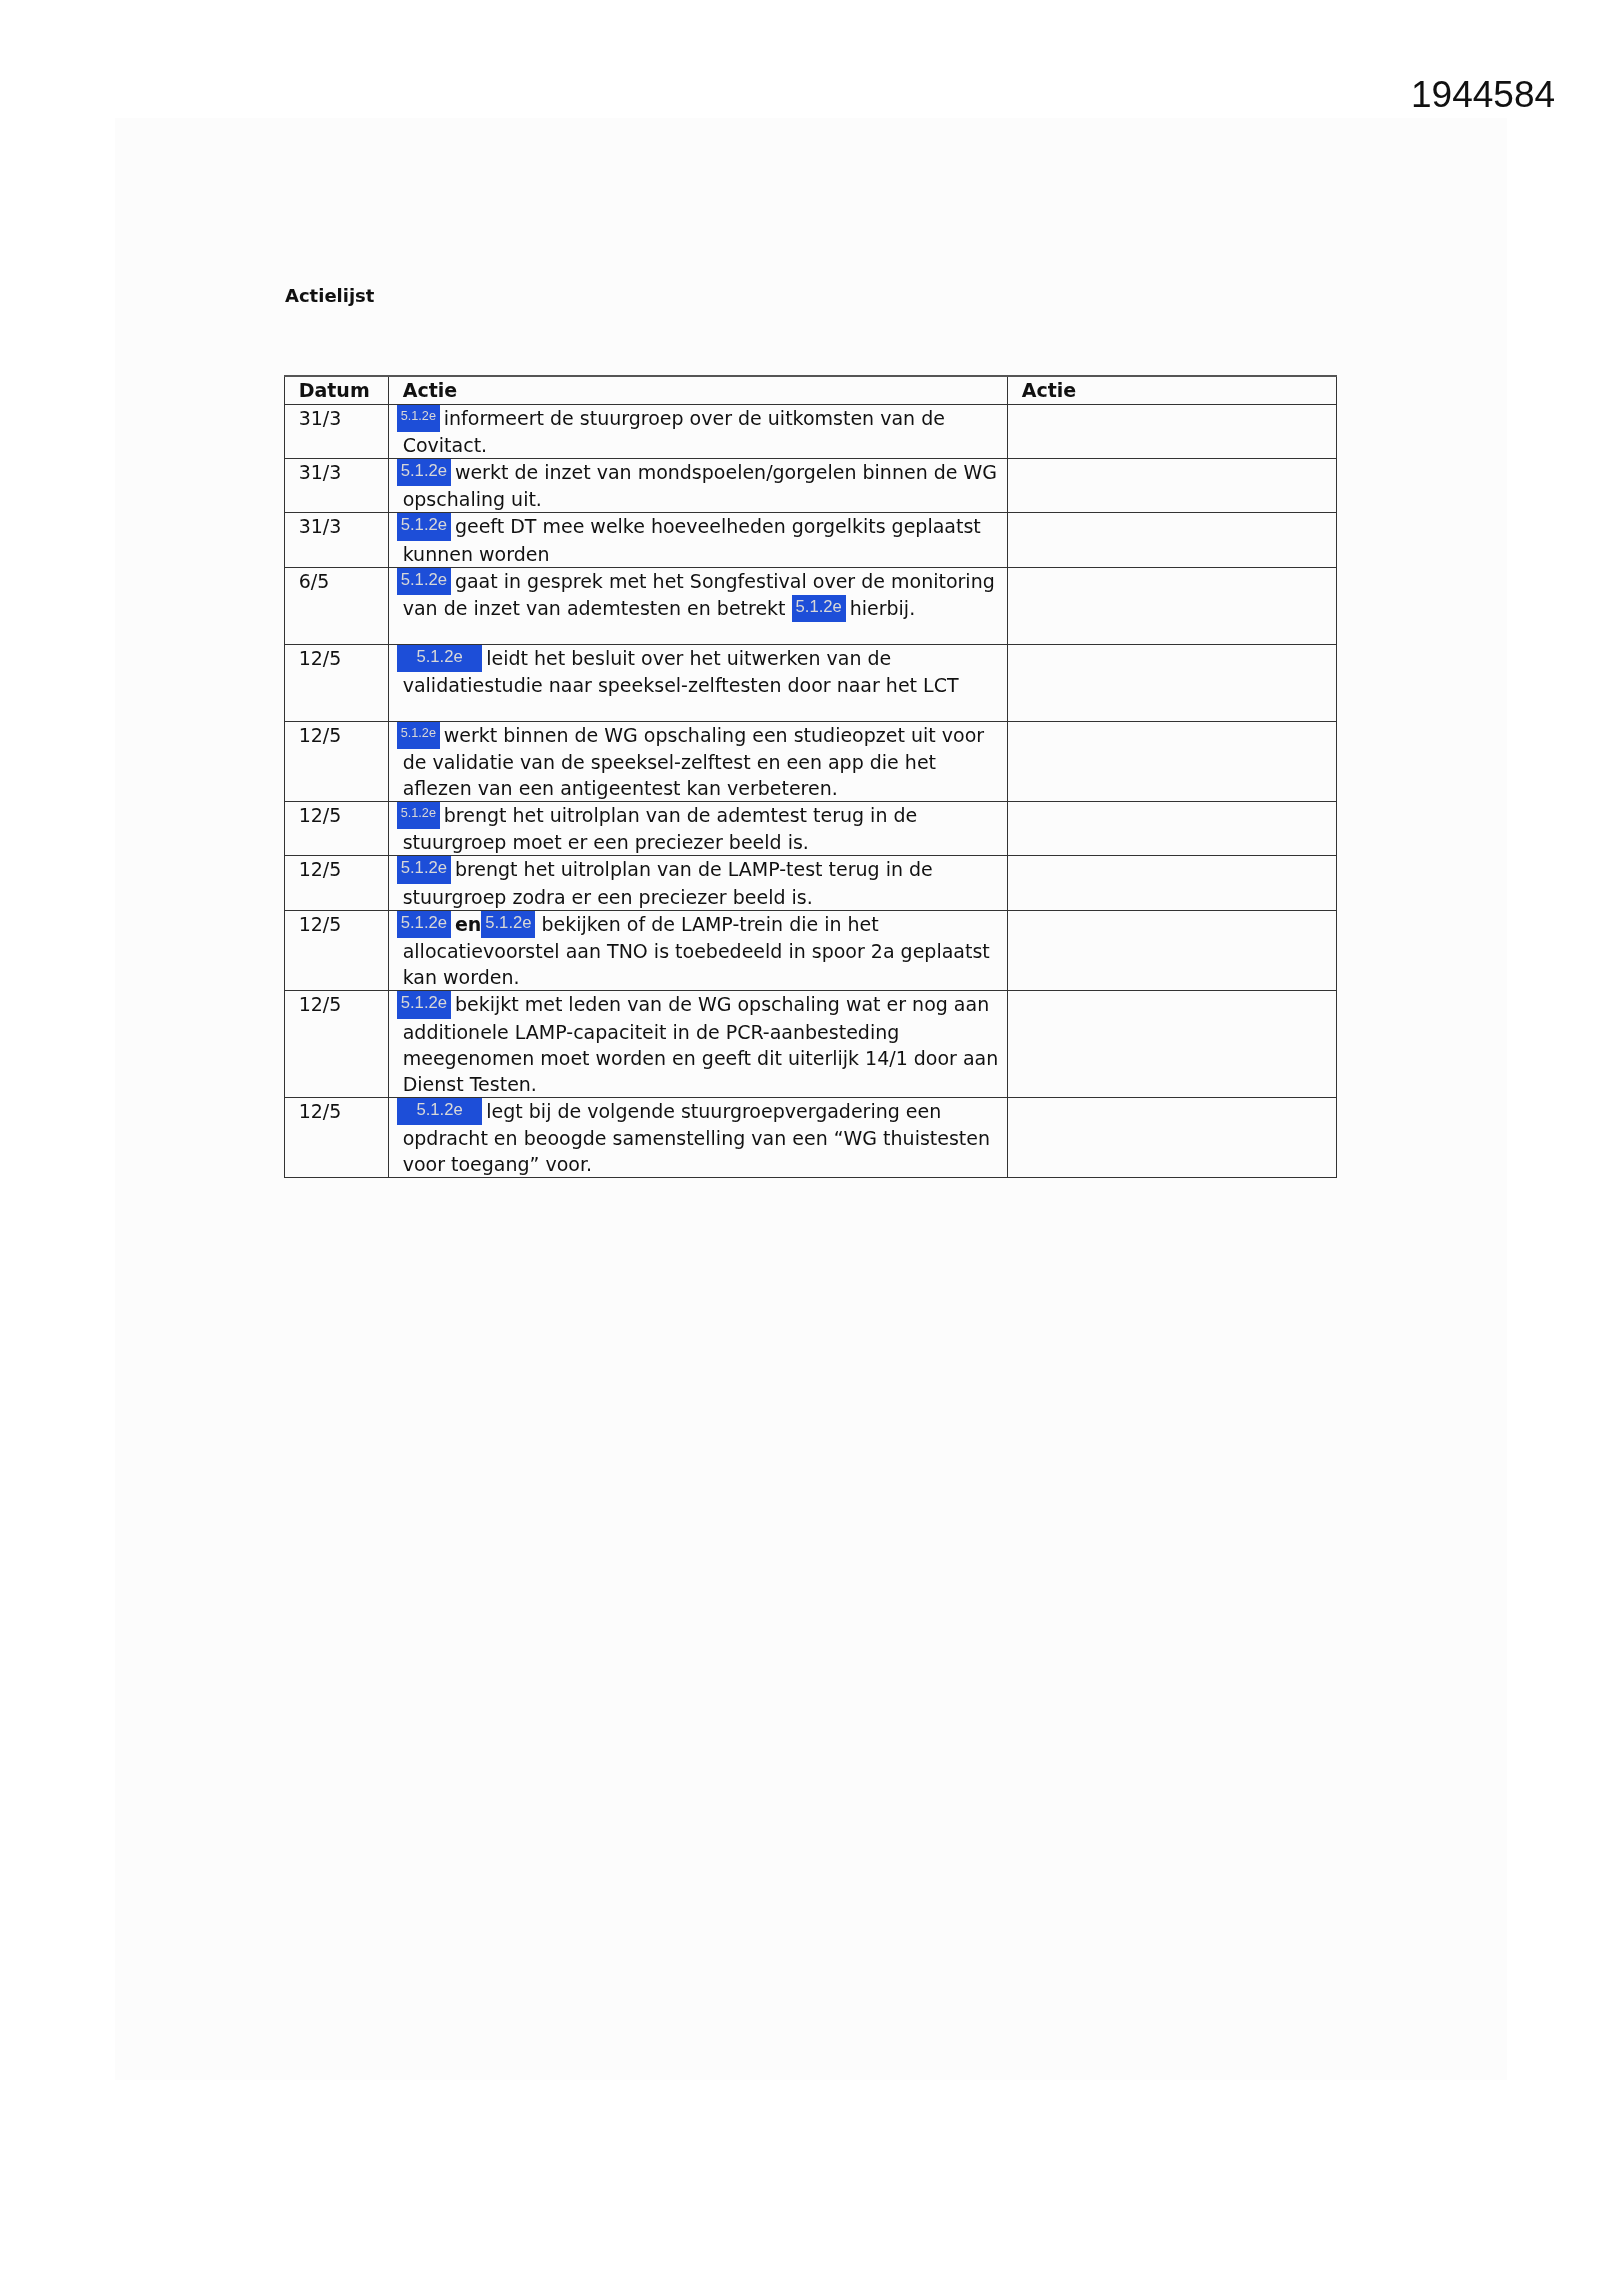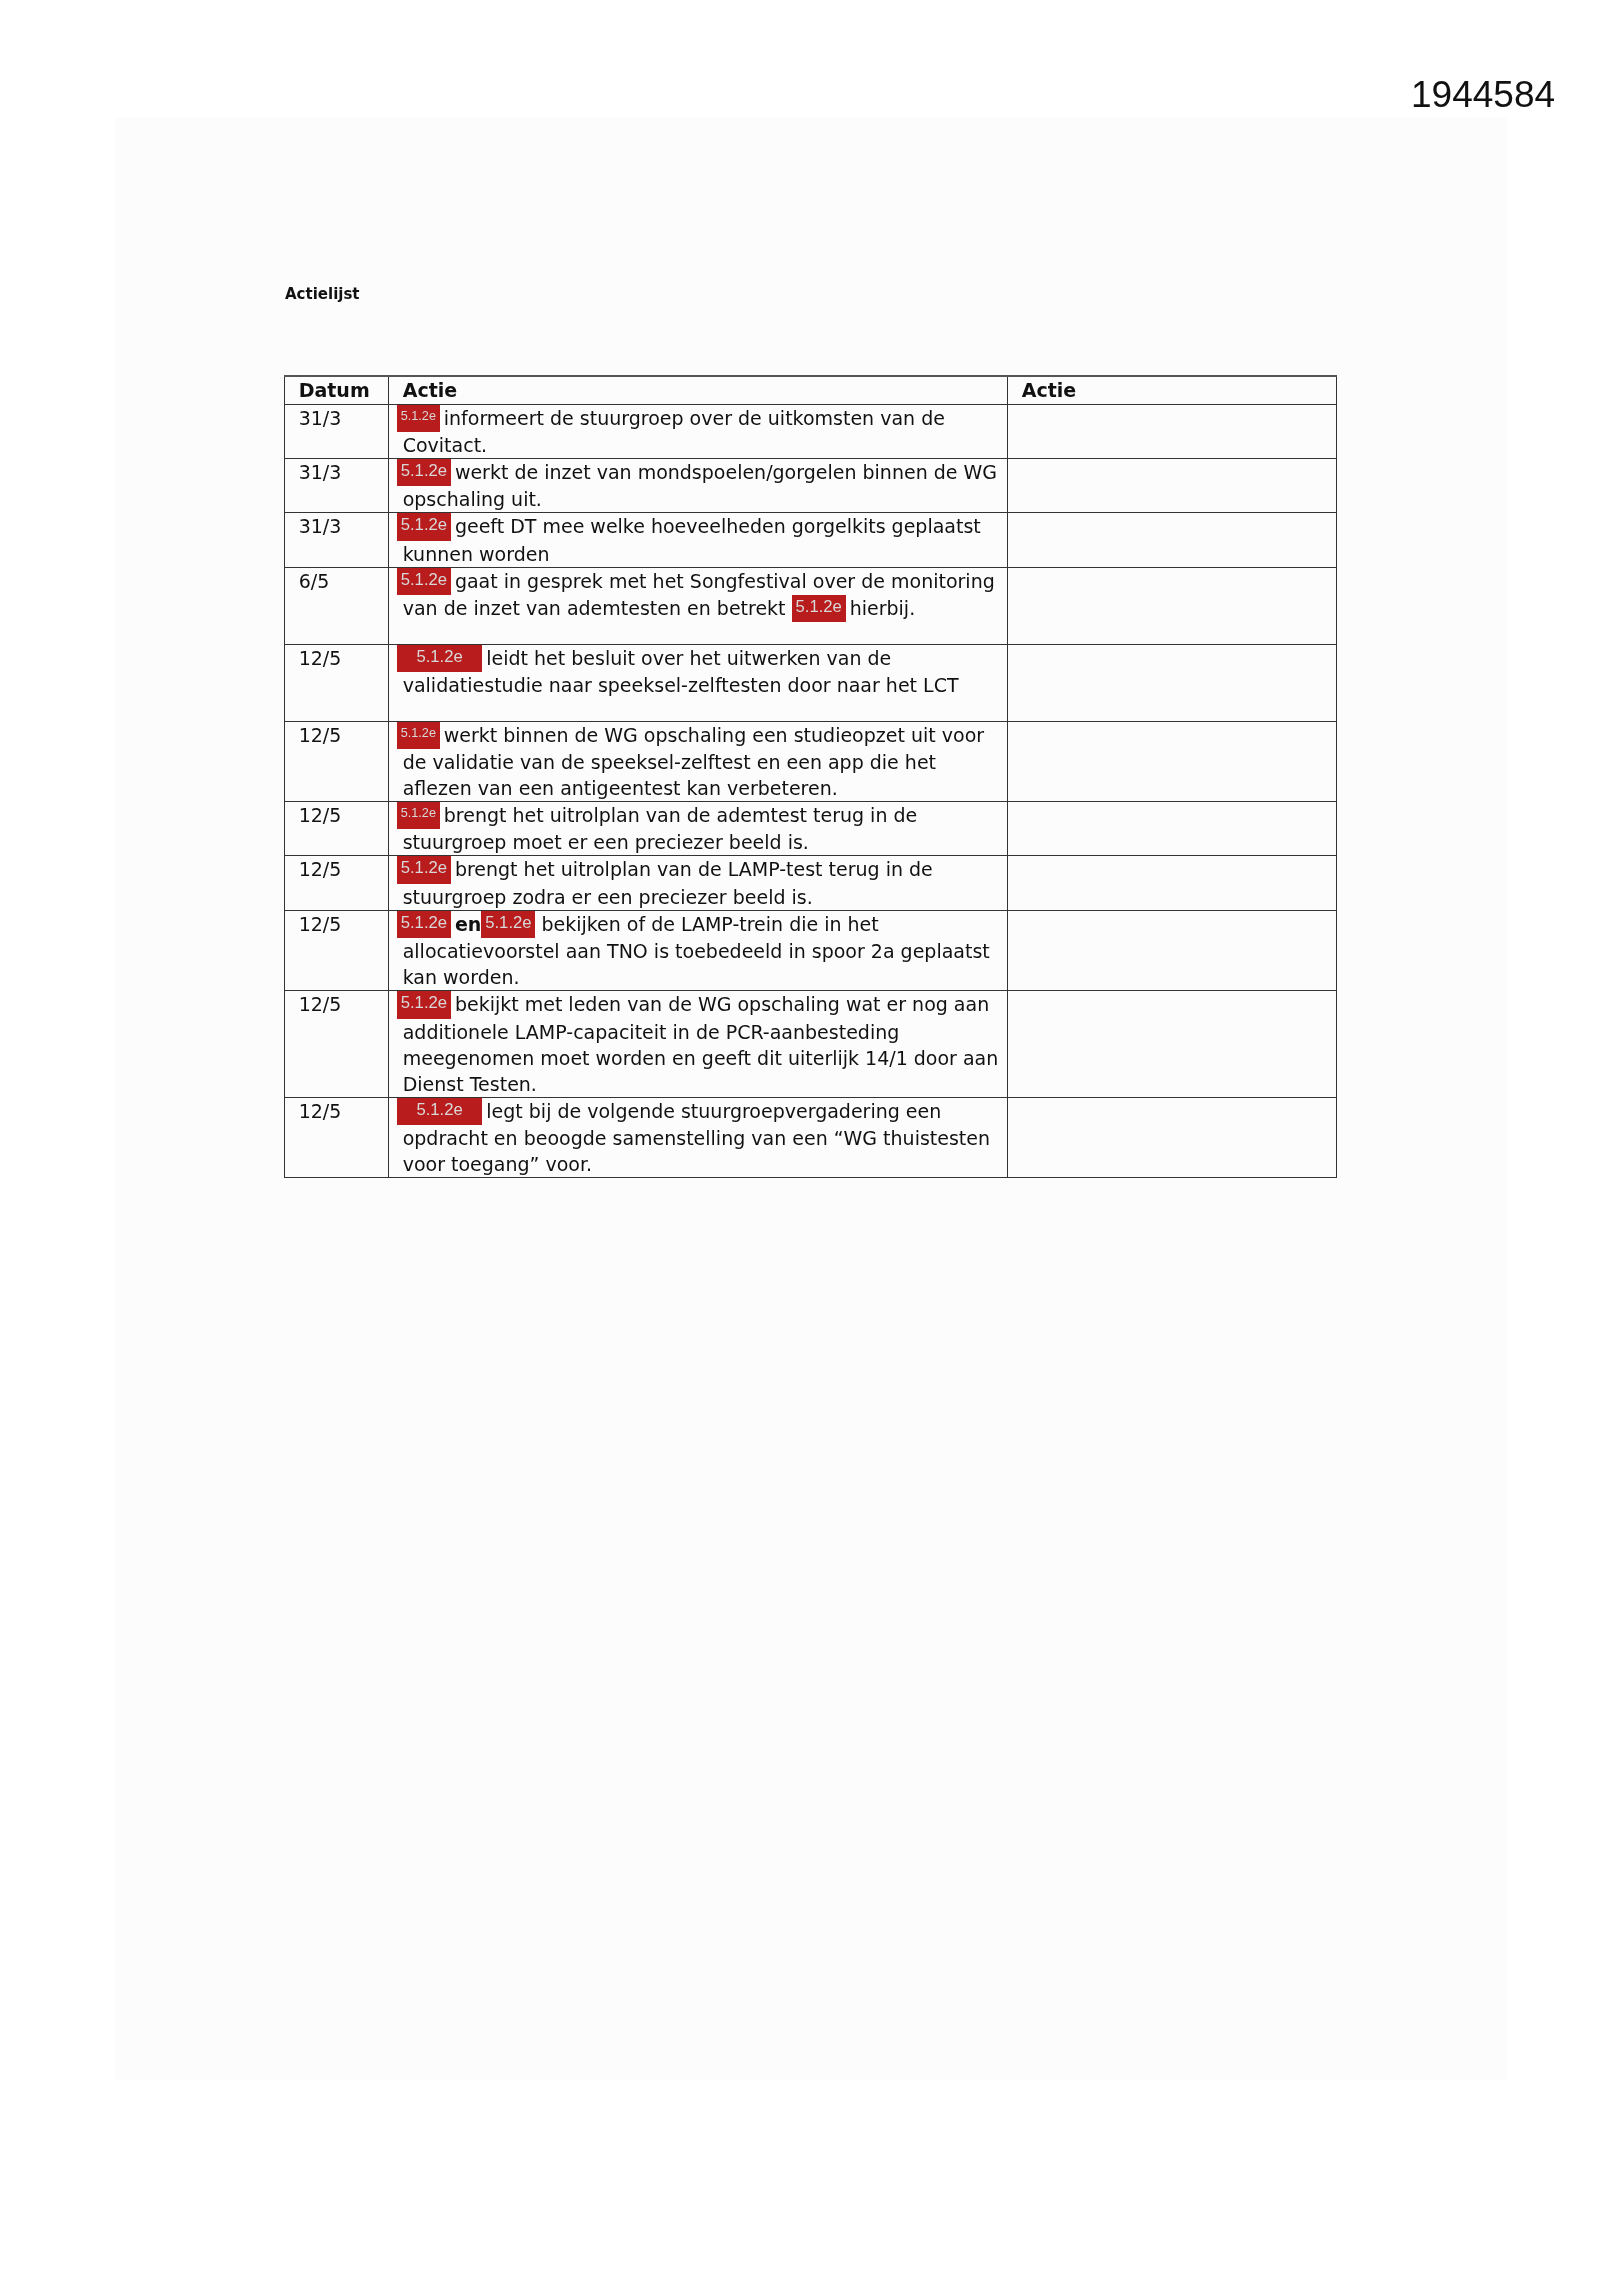"Actielijst" .title { font-size: 15px -> 18px }
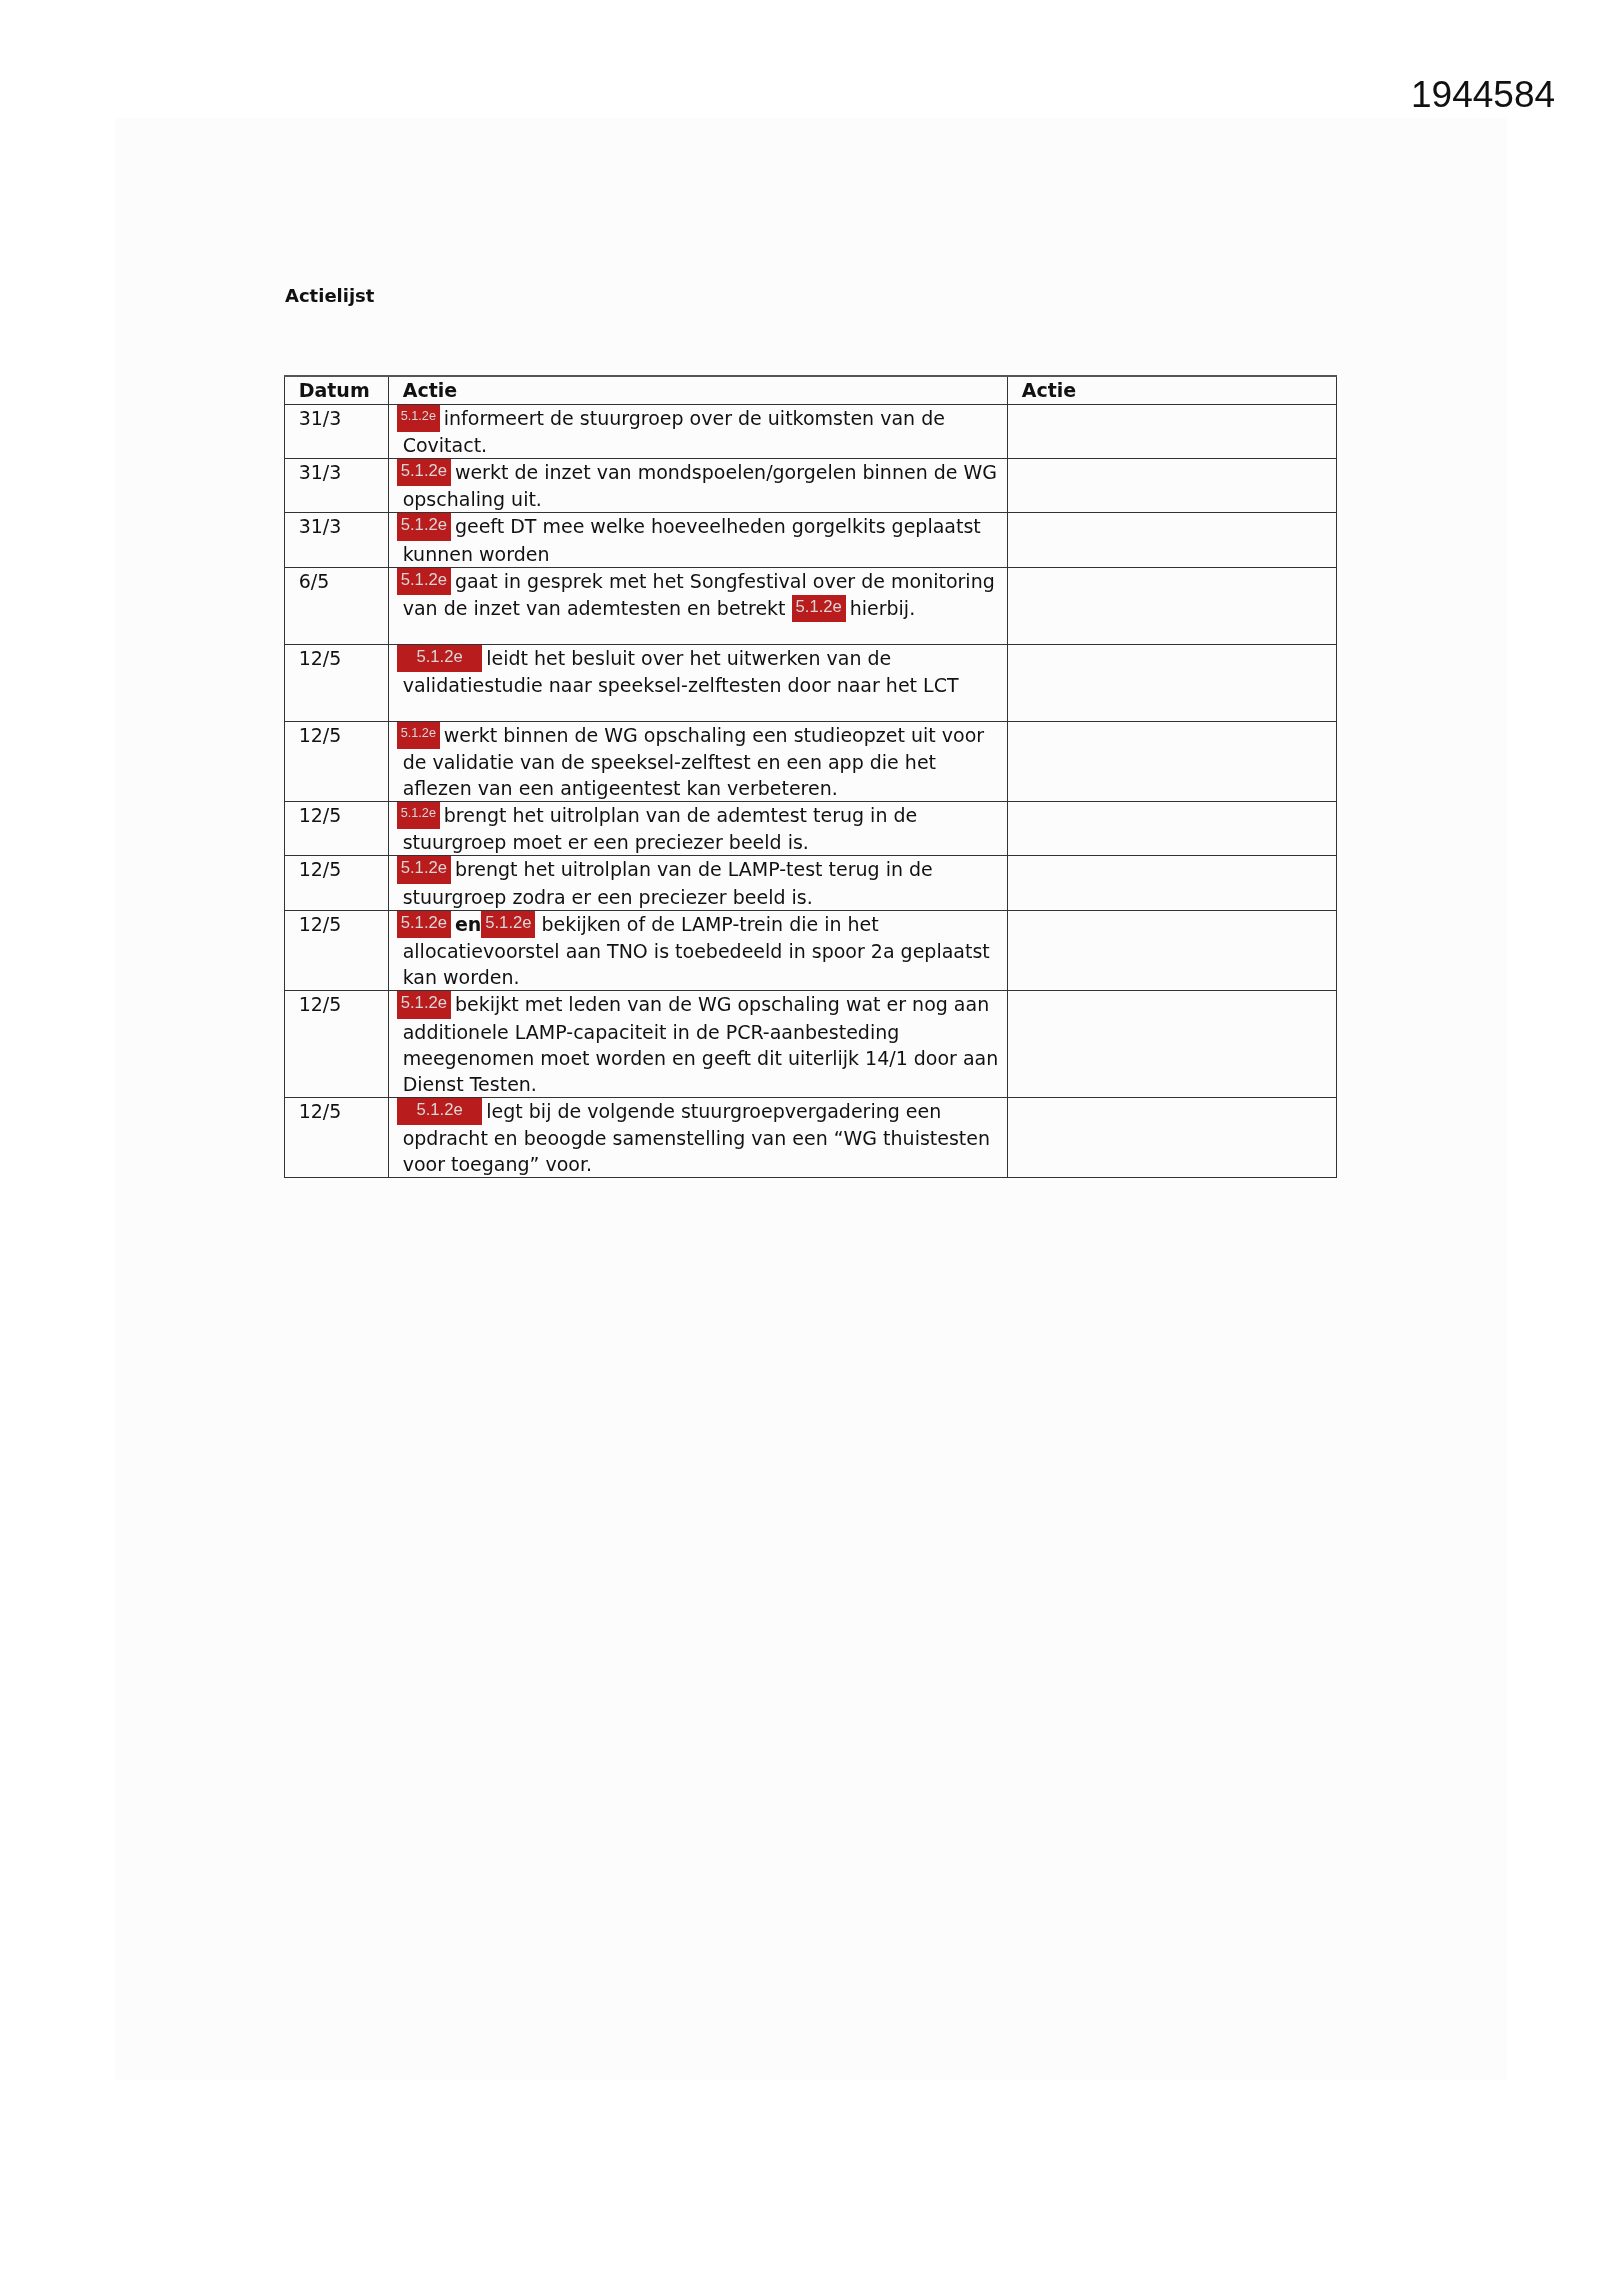"5.1.2e" .redact { background: #b91c1c -> #1d4ed8 }
